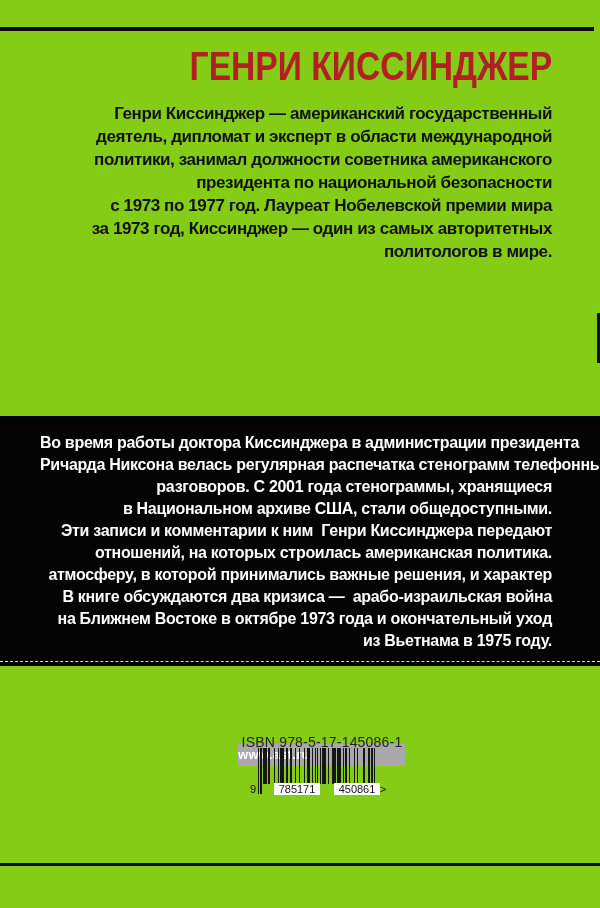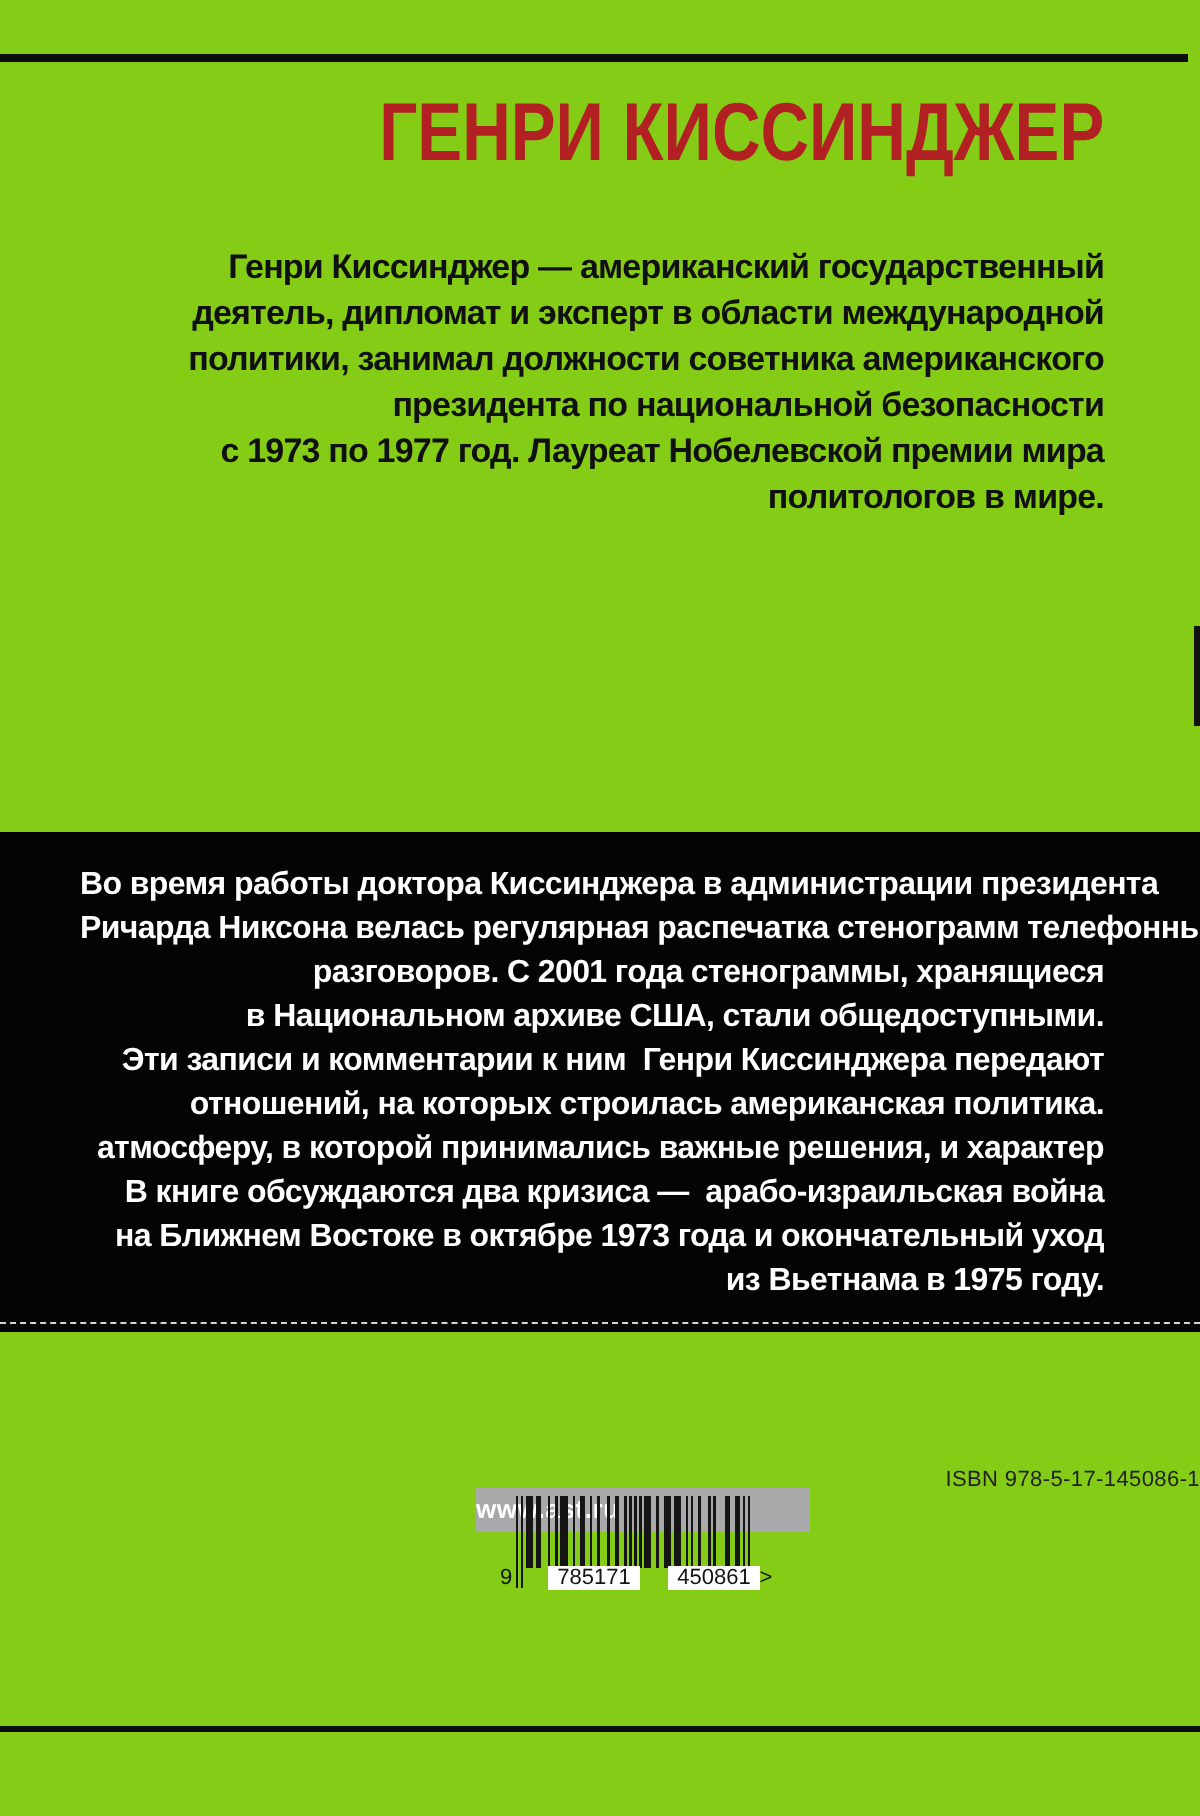"Генри Киссинджер — американский" .intro { margin-top: 20px -> none }
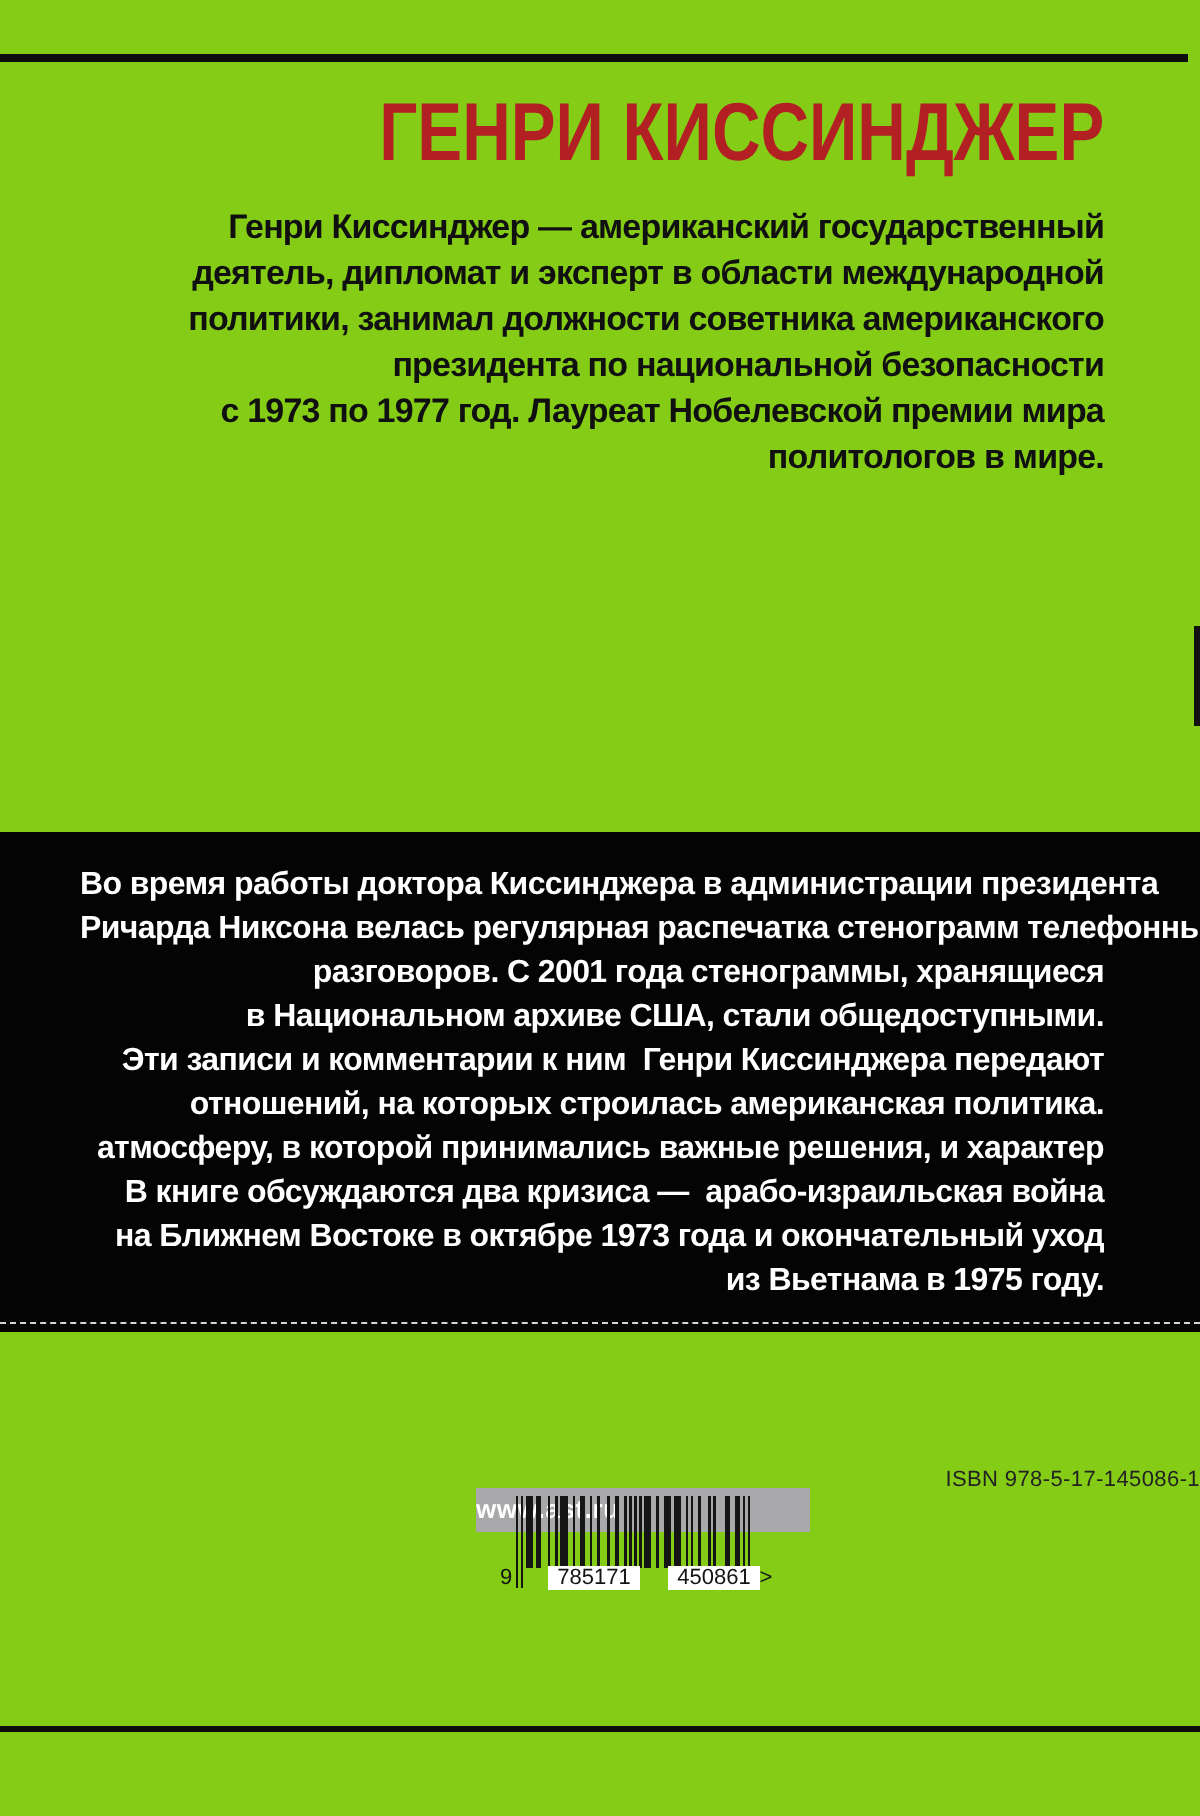"за 1973 год, Киссинджер —" div.line { html: none -> <div>за 1973 год, Киссинджер — один из самых авторитетных</div> }
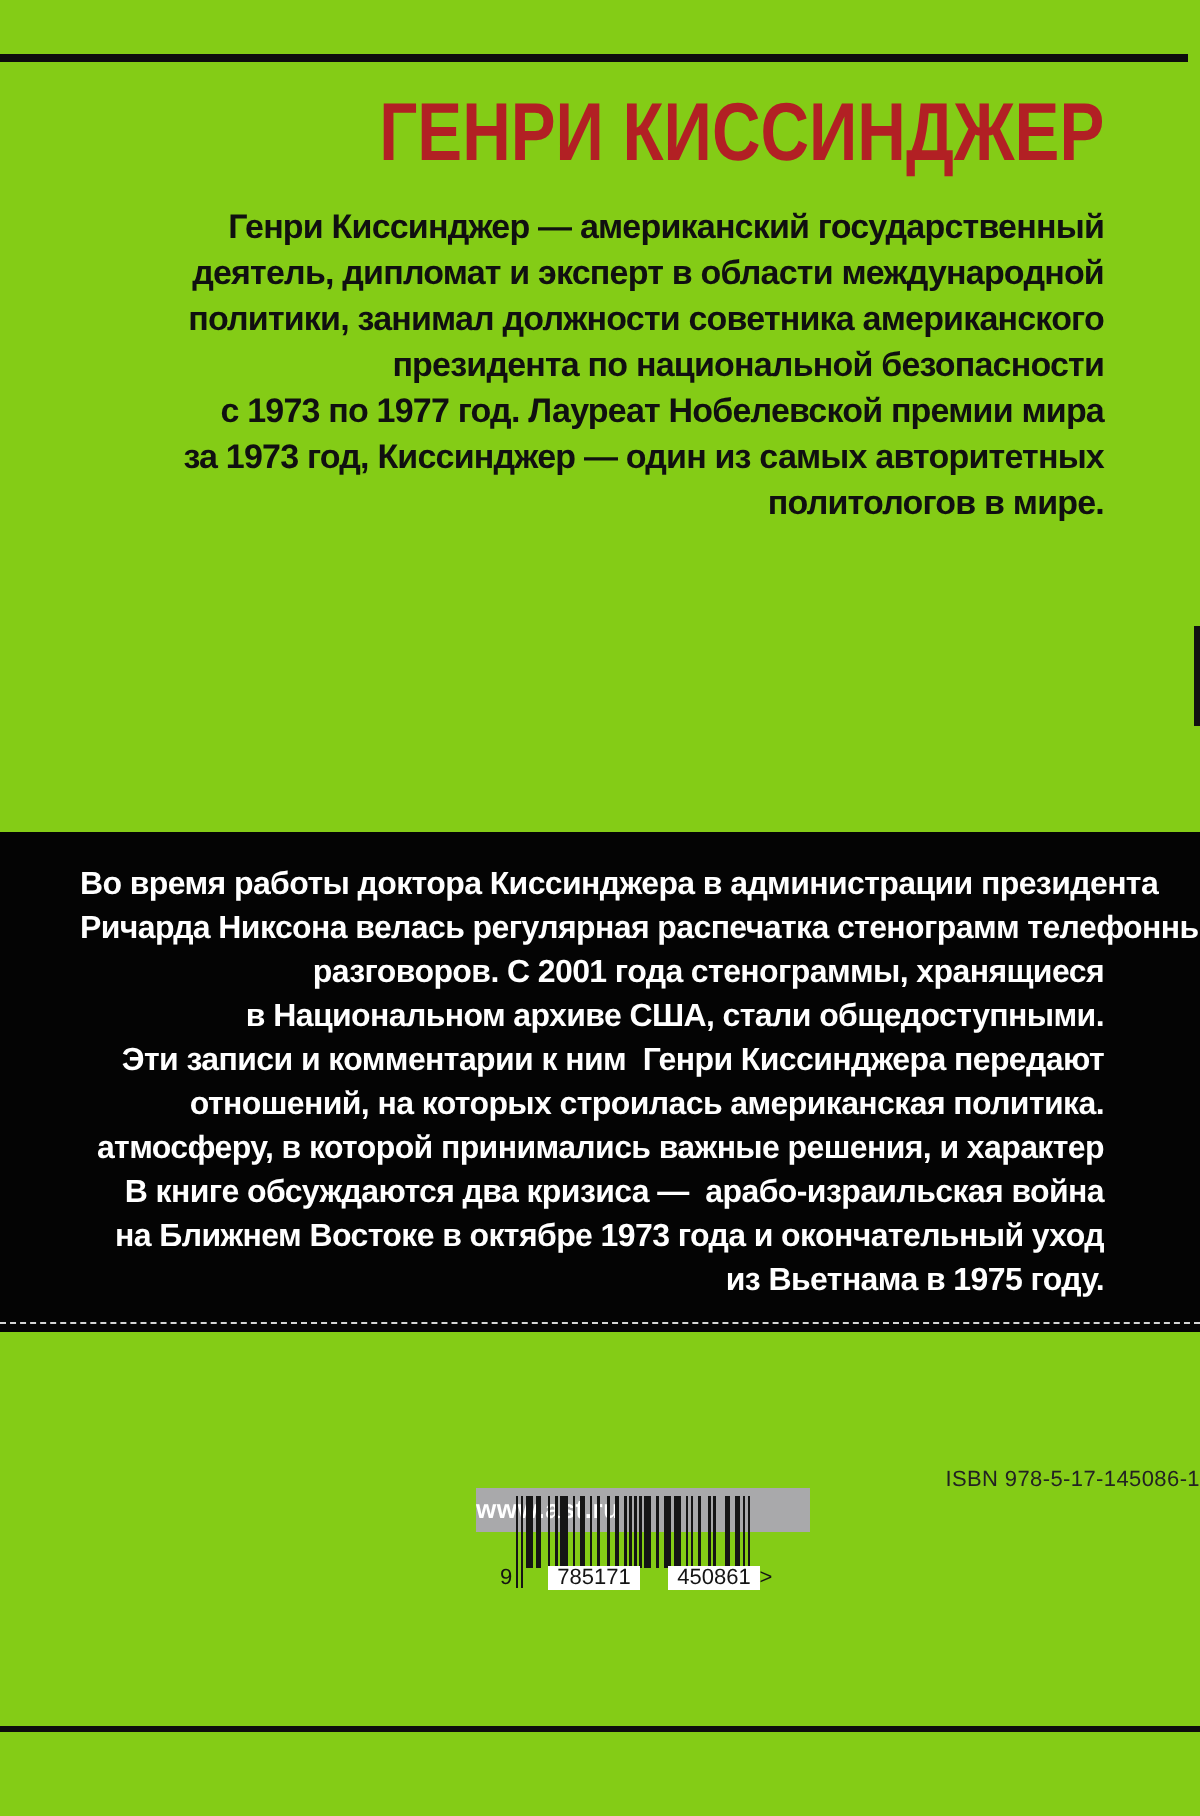"ISBN 978-5-17-145086-1" .isbn { font-size: 11px -> 14px; text-align: right -> center }
